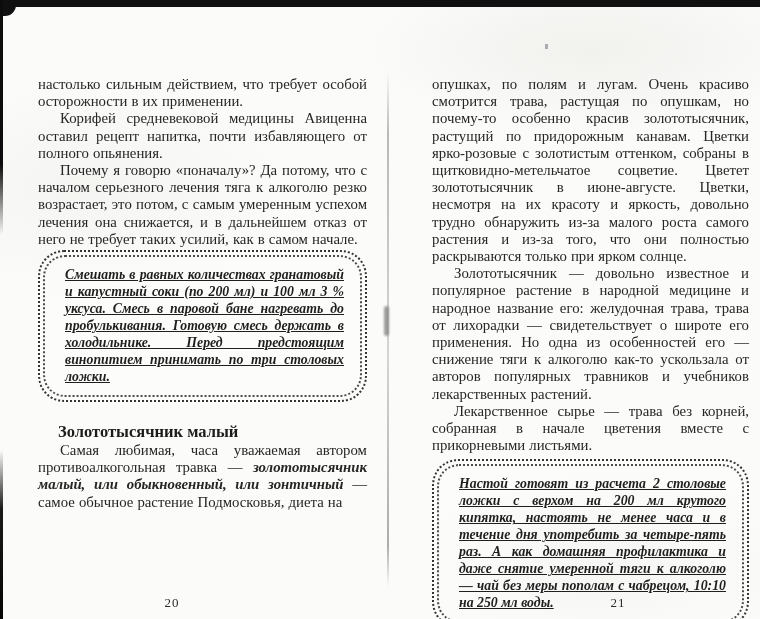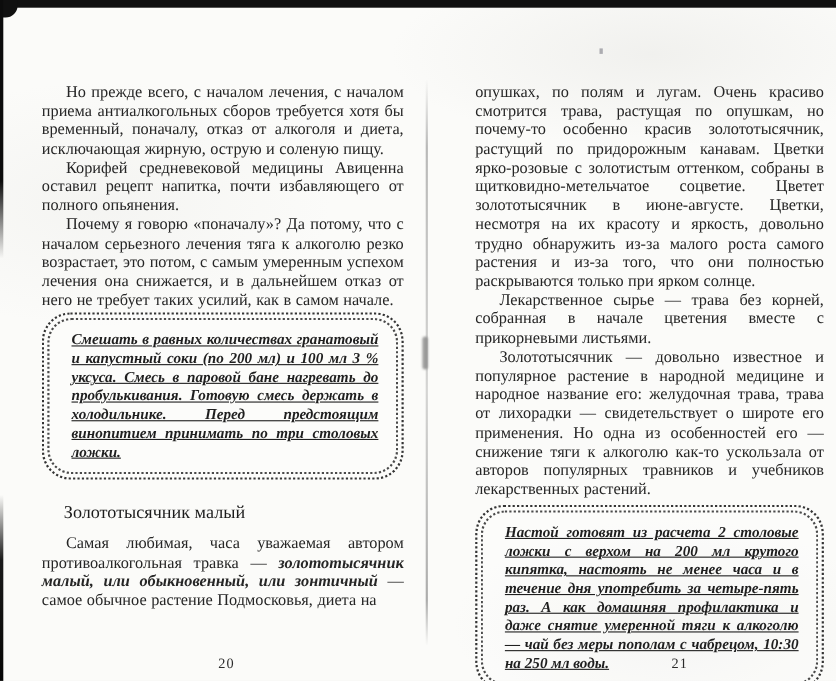"настолько сильным действием, что требует" p.body { html: none -> <p>настолько сильным действием, что требует особой осторожности в их применении.</p> }
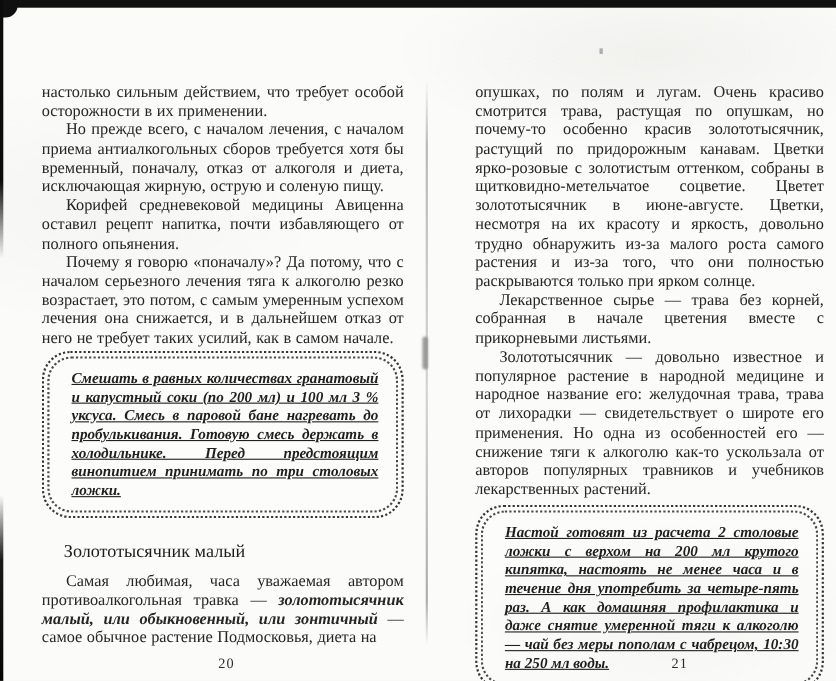"Но прежде всего, с началом" p.body { html: <p>Но прежде всего, с началом лечения, с началом приема антиалкогольных сборов требуется хотя бы временный, поначалу, отказ от алкоголя и диета, исключающая жирную, острую и соленую пищу.</p> -> none }
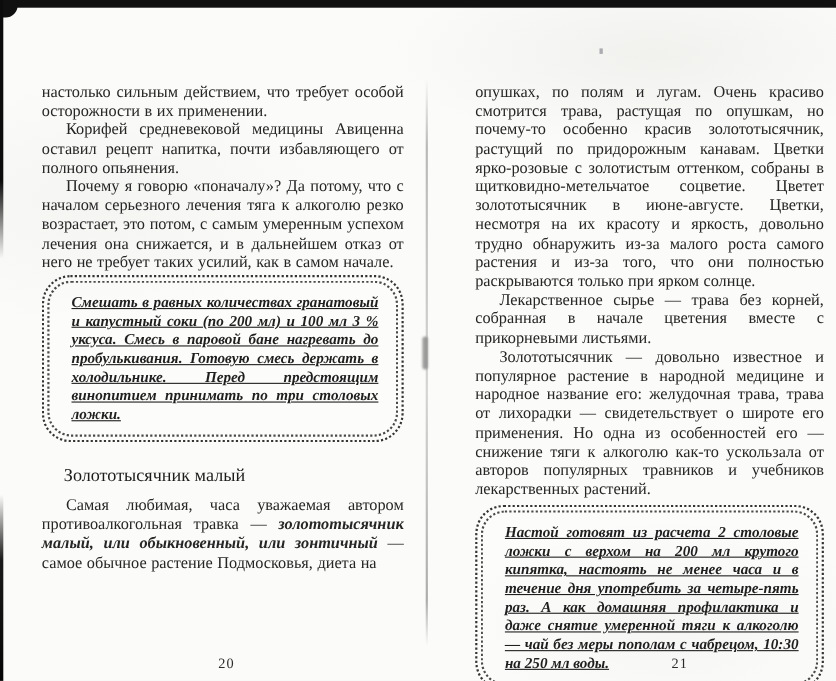"Лекарственное сырье — трава без" p.body { order: before "Золототысячник — довольно известное и" -> after "Золототысячник — довольно известное и" }
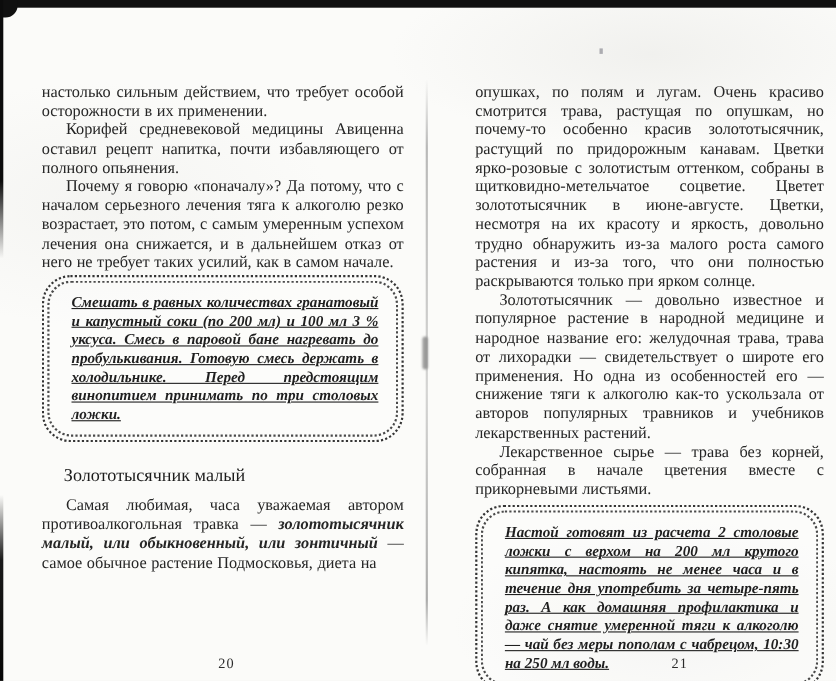"Золототысячник малый" h2.heading { font-weight: 400 -> 700; margin: 20px 0 10px 0 -> 20px 0 0 0 }
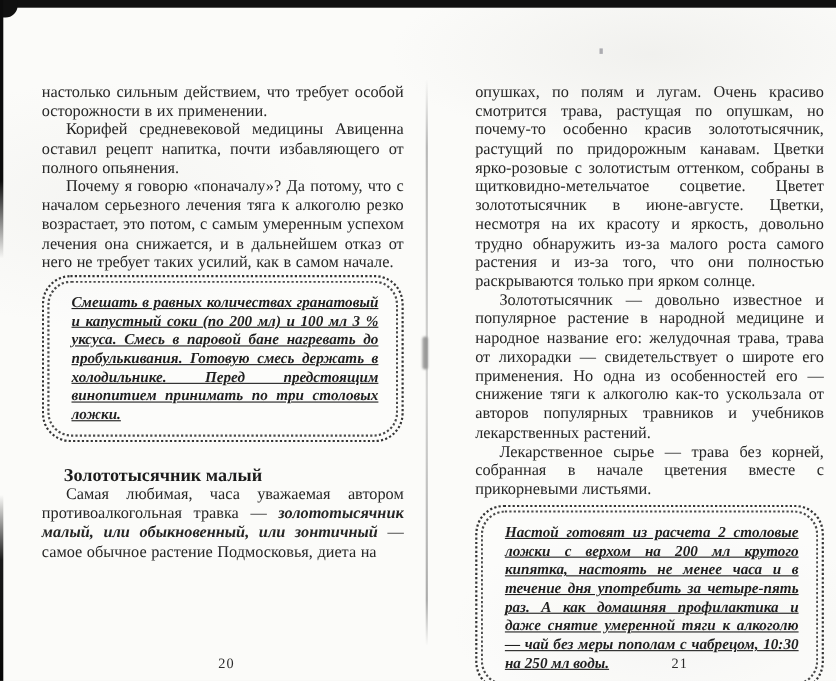"Настой готовят из расчета 2" p.recipe-text { text: 10:30 -> 10:10 }
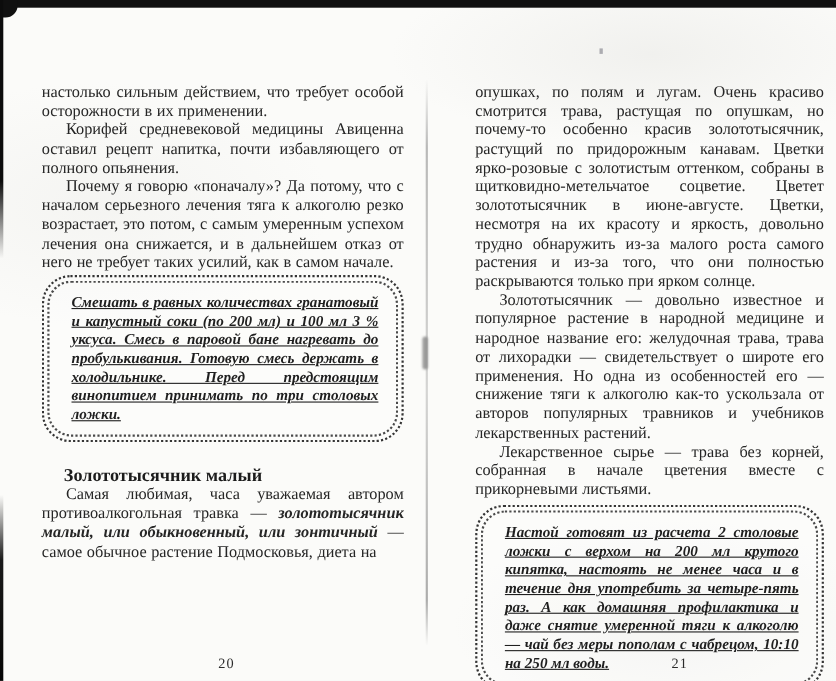"20" .page-number.pn-left { left: 166px -> 132px }
